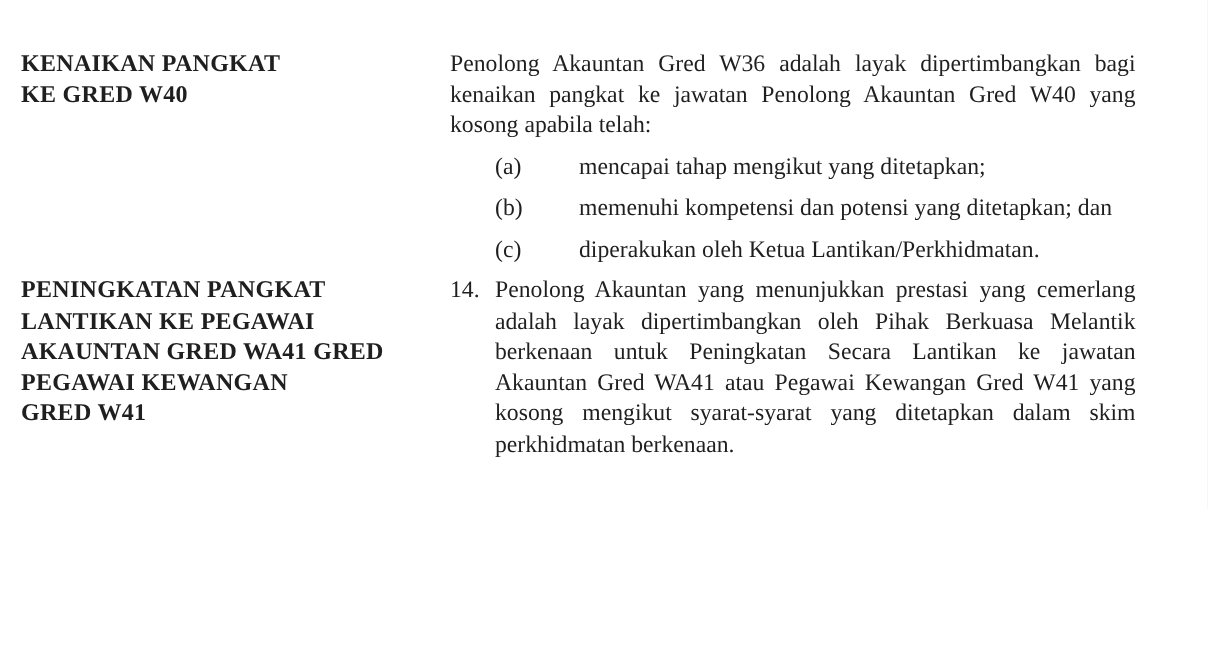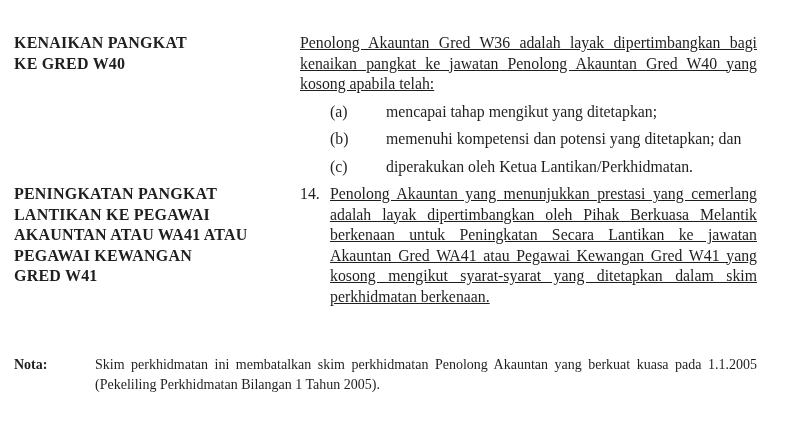"Penolong Akauntan Gred W36 adalah" .para-text { text-decoration: underline -> none }
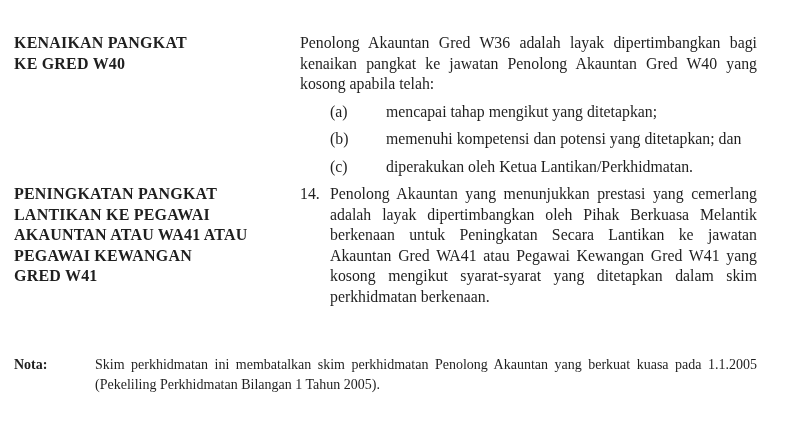"AKAUNTAN ATAU WA41 ATAU" div { text: ATAU WA41 ATAU -> GRED WA41 GRED }
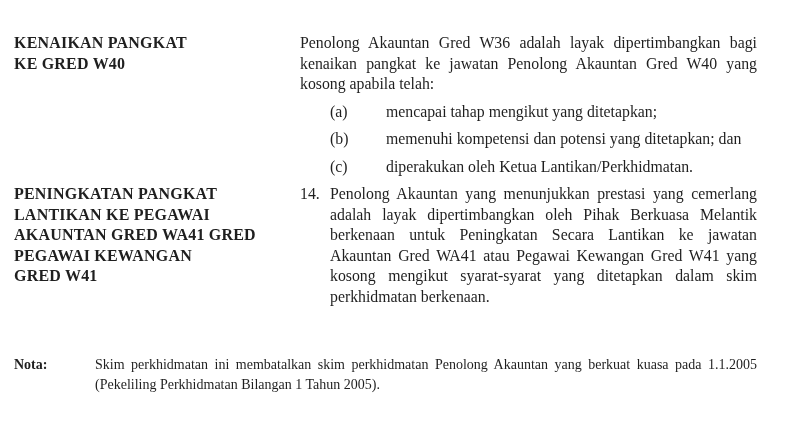"Nota:" div.note-row { html: <div> <span>Nota:</span> <span>Skim perkhidmatan ini membatalkan skim perkhidmatan Penolong Akauntan yang berkuat kuasa pada 1.1.2005 (Pekeliling Perkhidmatan Bilangan 1 Tahun 2005).</span> </div> -> none }
